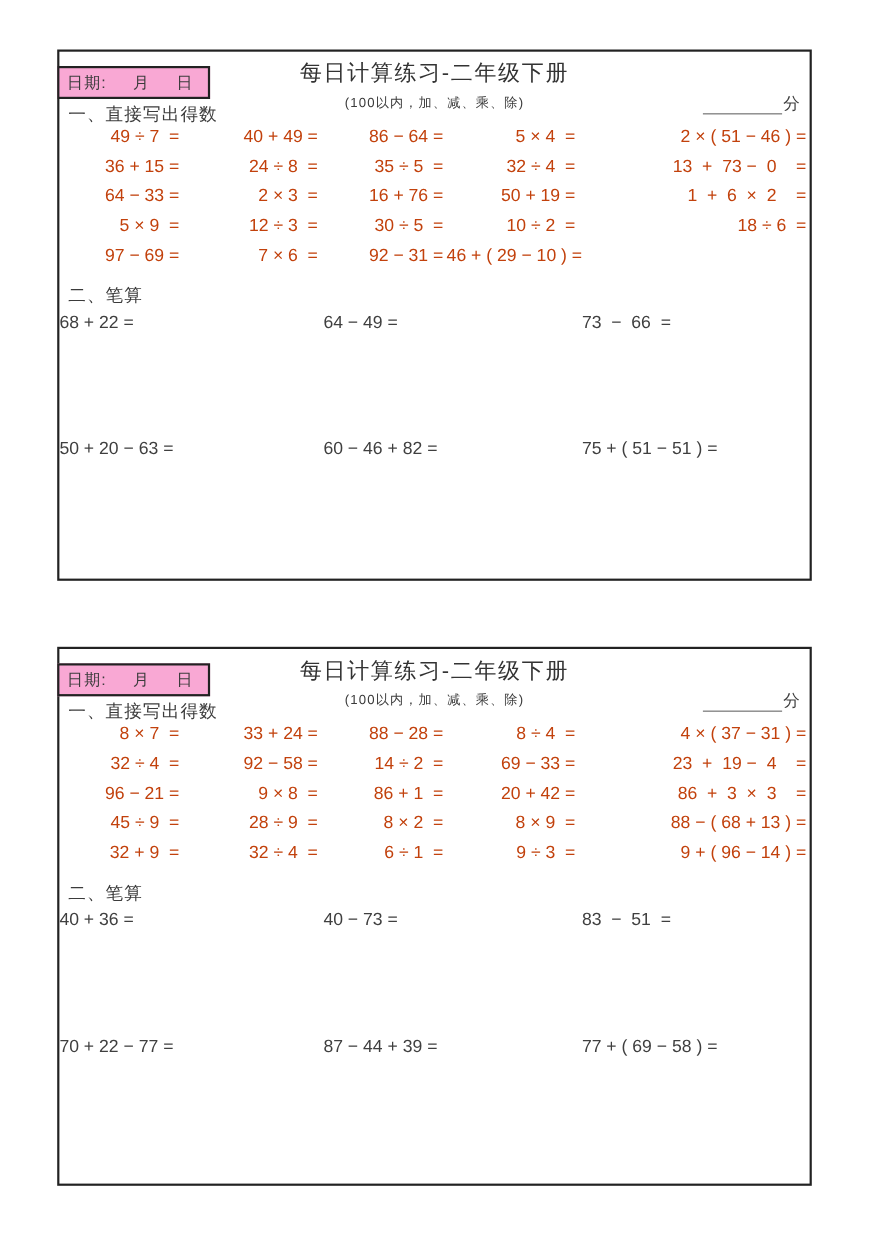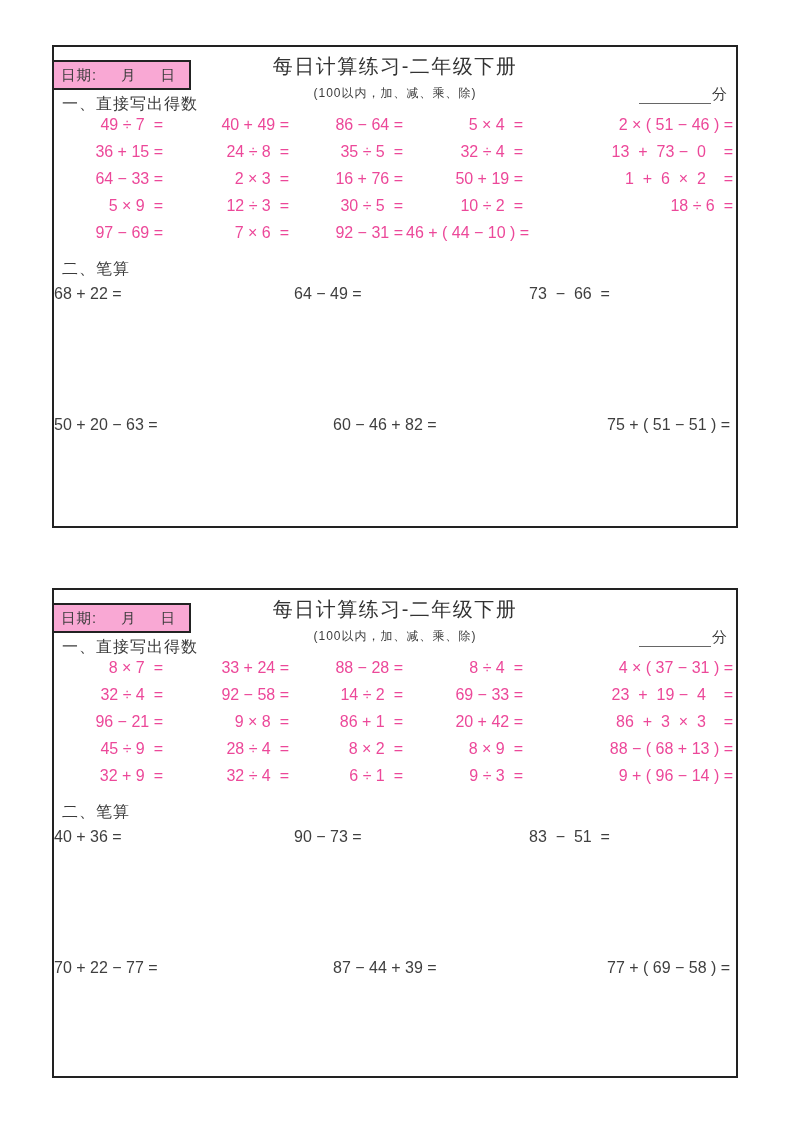"49 ÷ 7 =" .oral-grid .cell { color: #ec4899 -> #c2410c }
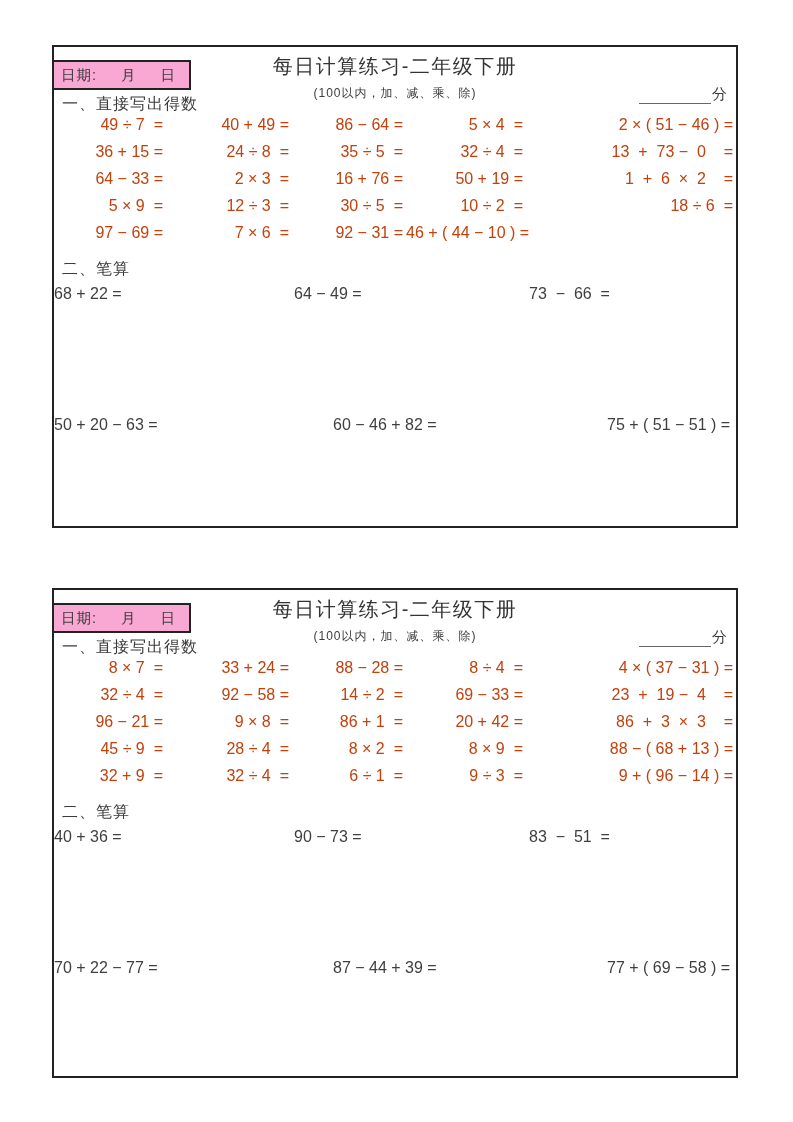"46 + ( 44 −" div.cell { text: 44 -> 29 }
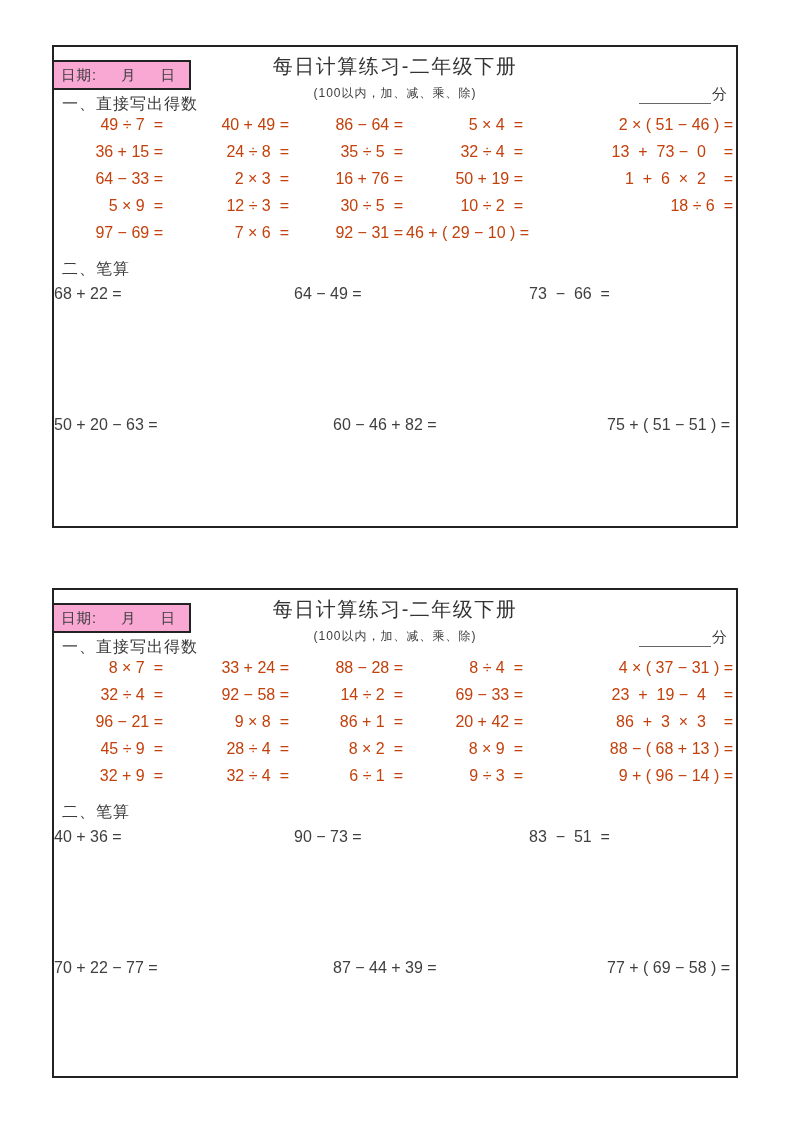"50 + 20 − 63" .written-grid.row2 { gap: 39px -> none; top: 364px -> 348px }
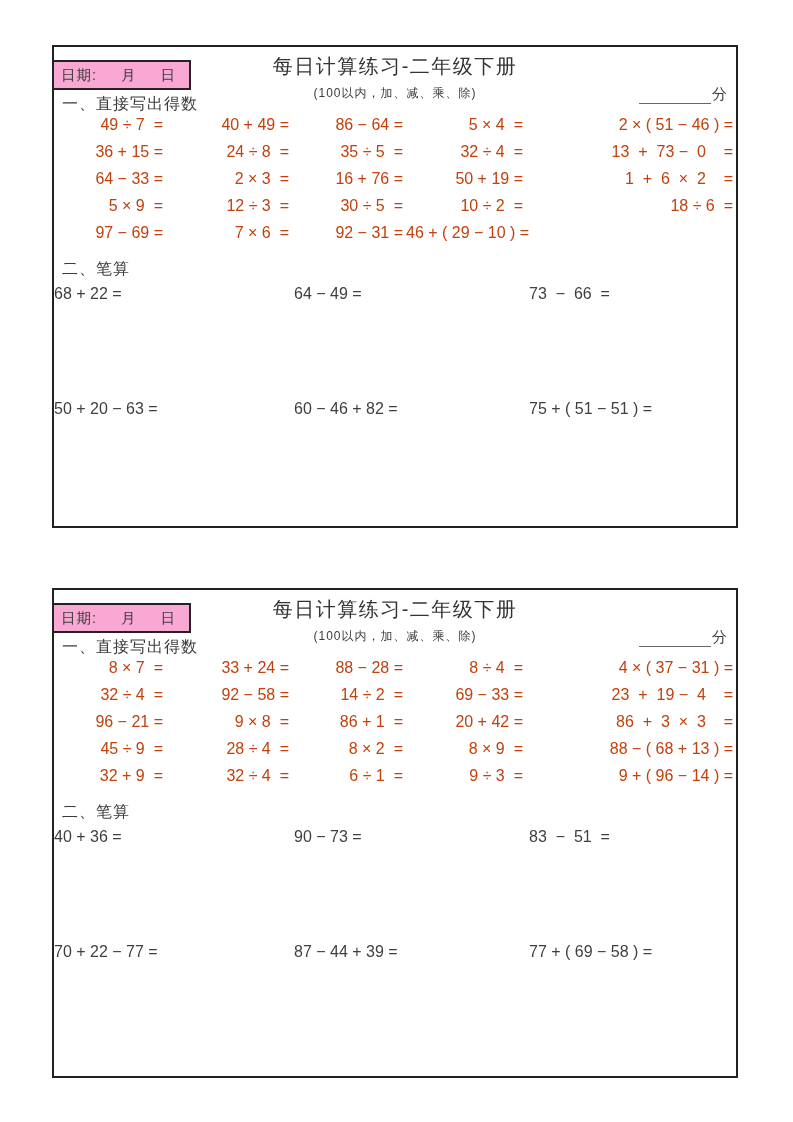"28 ÷ 4 =" div.cell { text: 4 -> 9 }
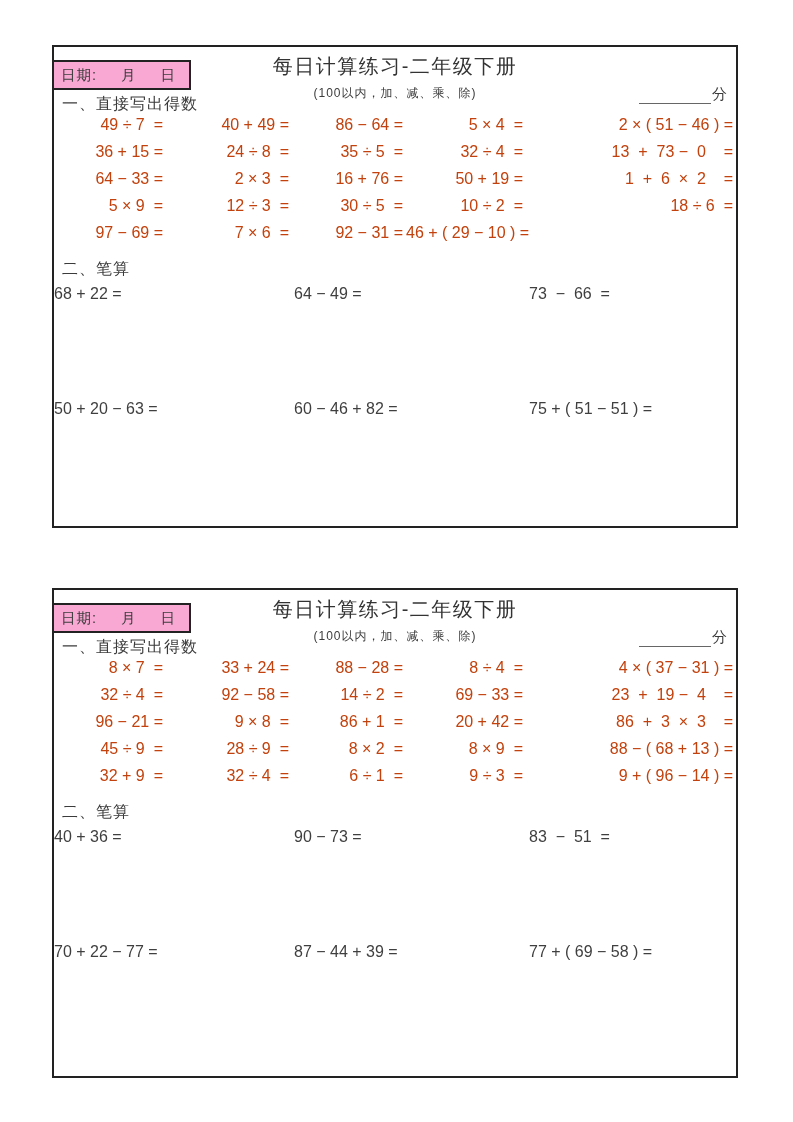"90 − 73 =" div.cell { text: 90 -> 40 }
